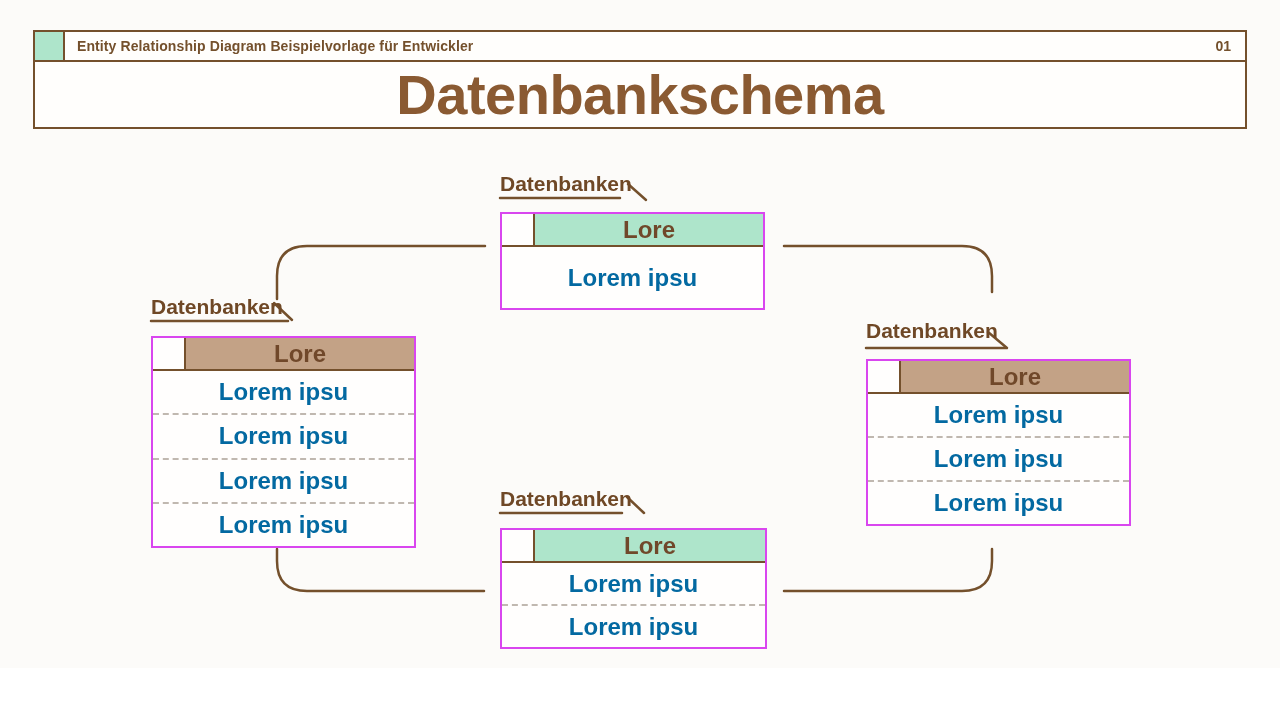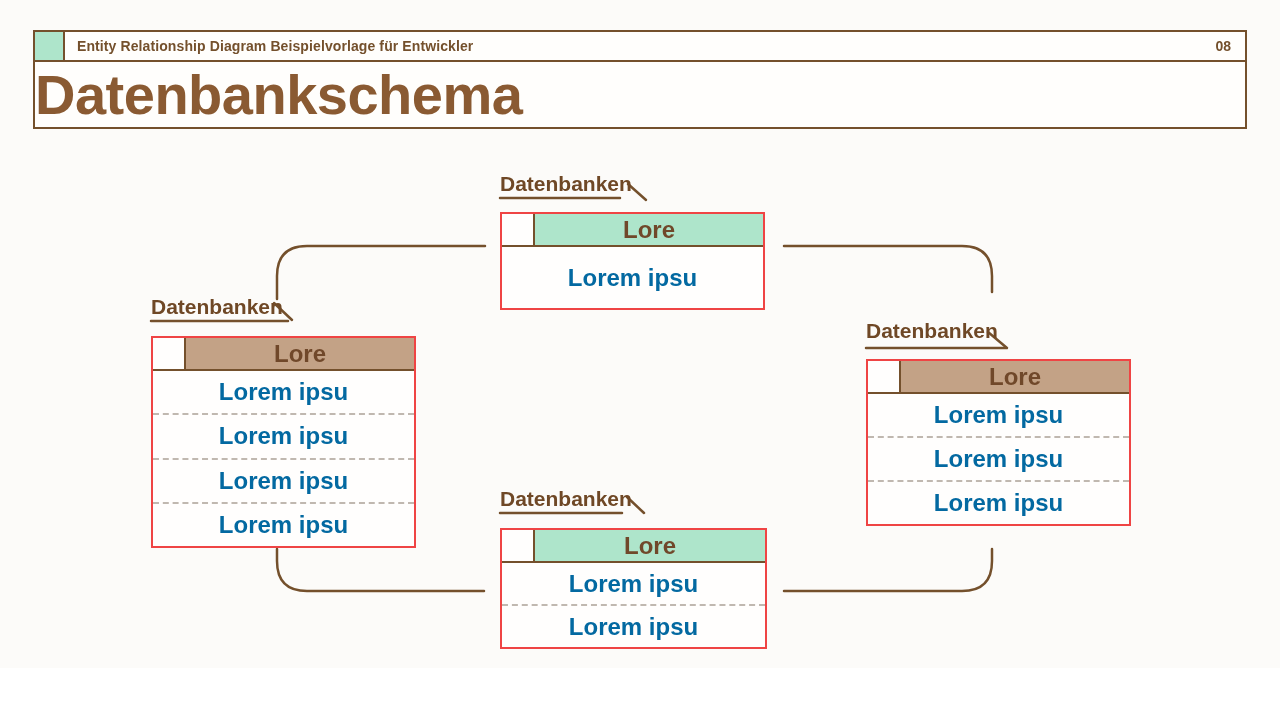"08" div.page-num { text: 08 -> 01 }
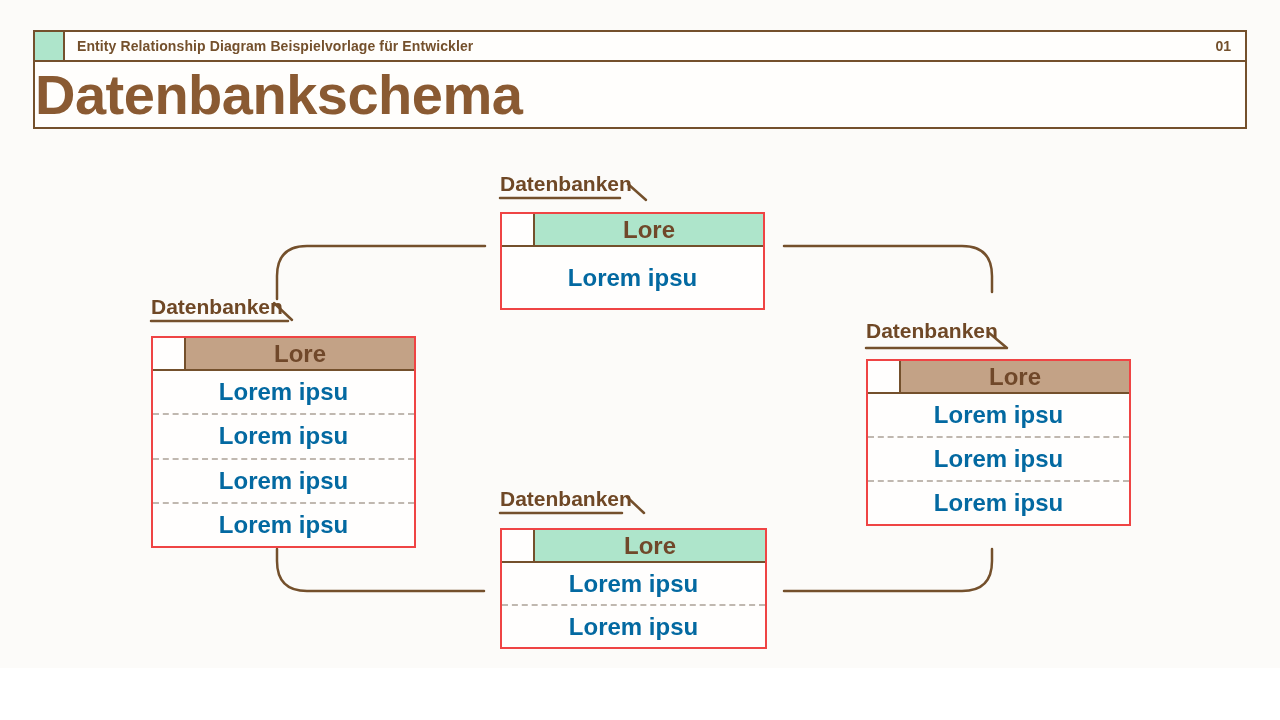"Datenbankschema" .title-zone { justify-content: flex-start -> center }
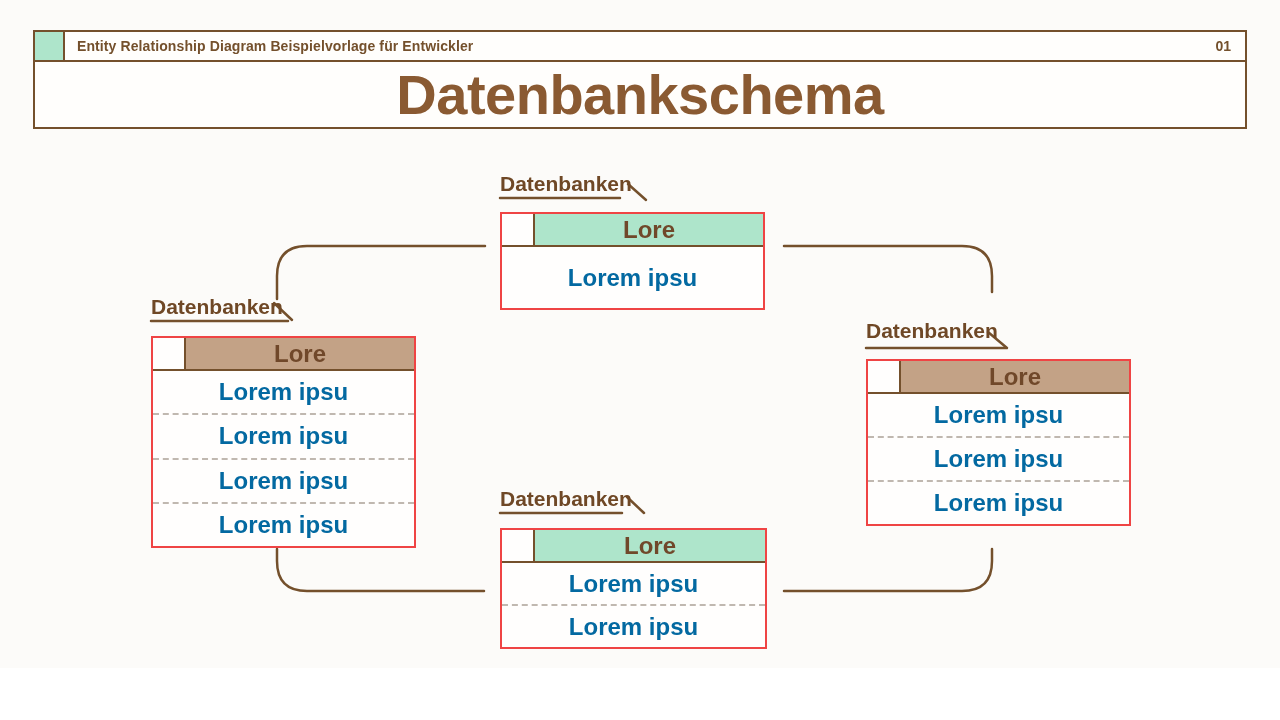"Lore" .entity { border: 2px solid #ef4444 -> 2px solid #d946ef }
